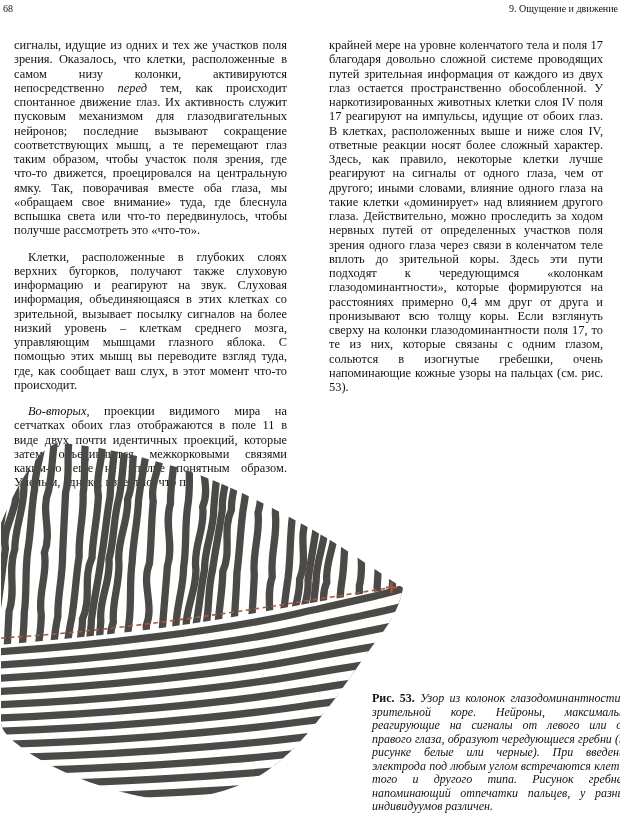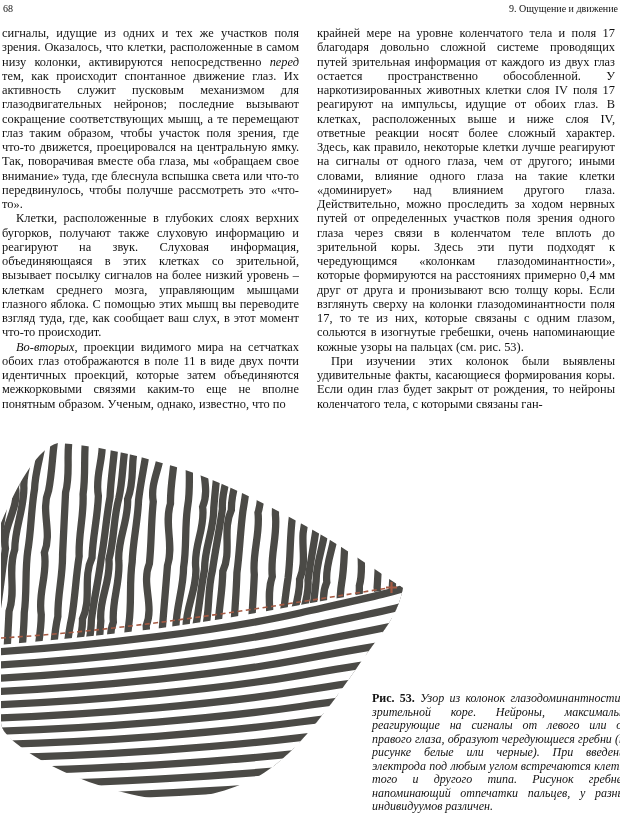"сигналы, идущие из одних и" .col p { margin: 0 -> 12px }
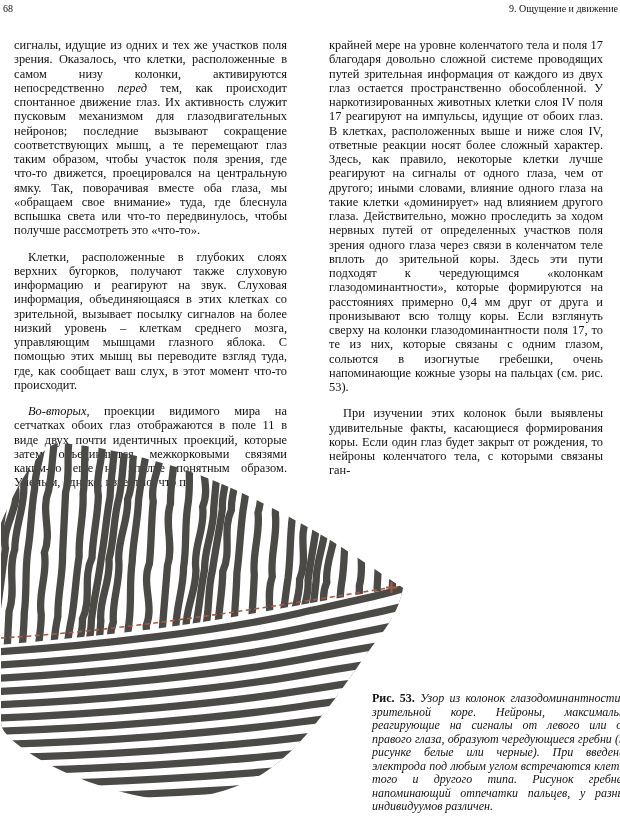"При изучении этих колонок были" p.indent { html: <p><span>При изучении этих колонок были выявлены удивительные факты, касающиеся формирования коры. Если один глаз будет закрыт от рождения, то нейроны коленчатого тела, с которыми связаны ган-</span></p> -> none }
